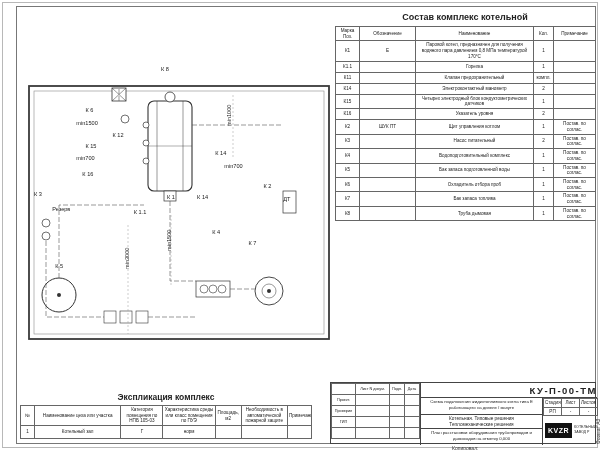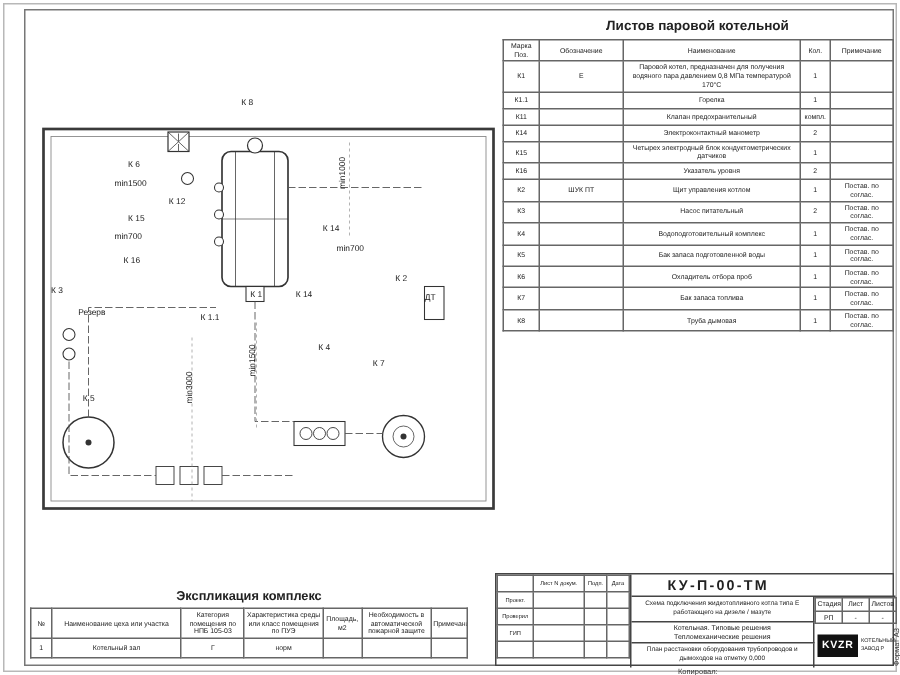"Листов паровой котельной" div.comp-title { text: Листов паровой -> Состав комплекс }
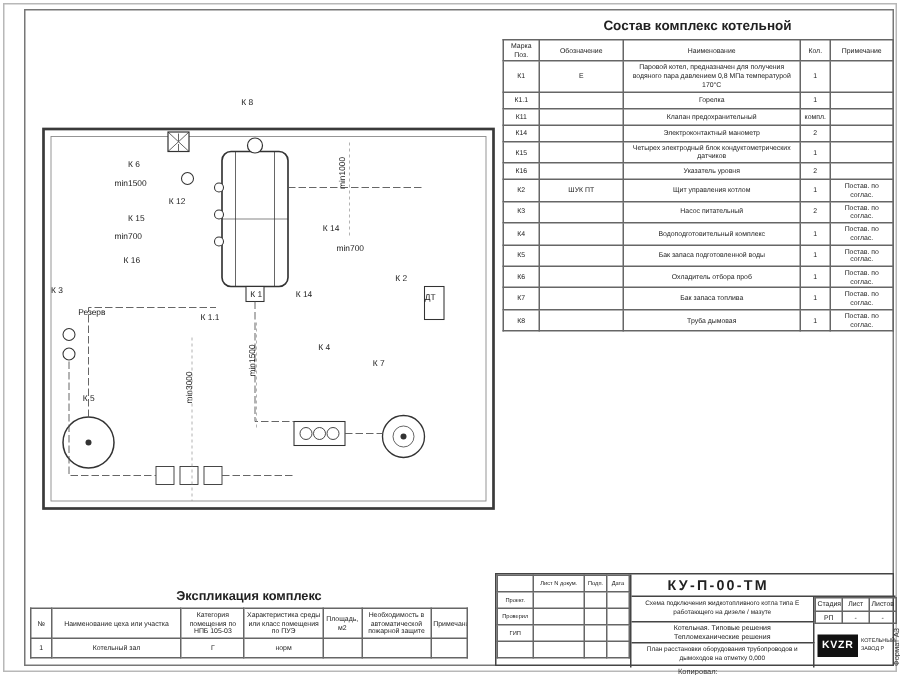"КУ-П-00-ТМ" .tb-doc { text-align: left -> right }
